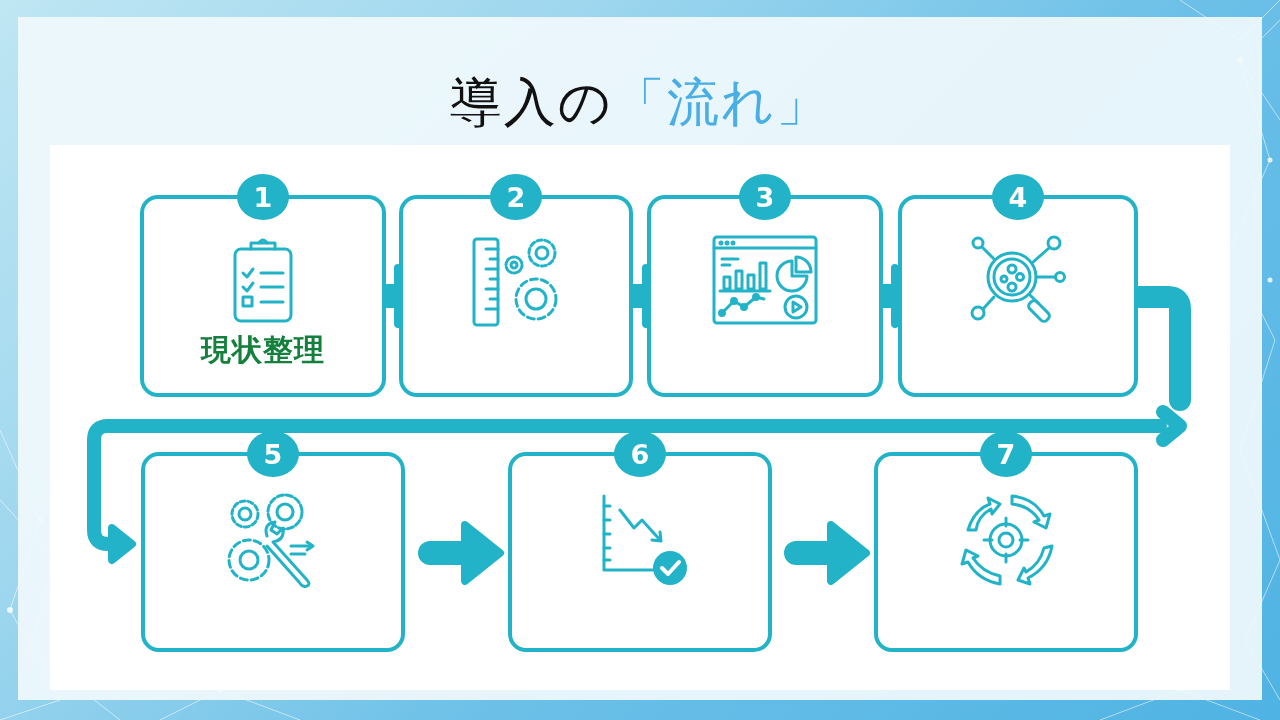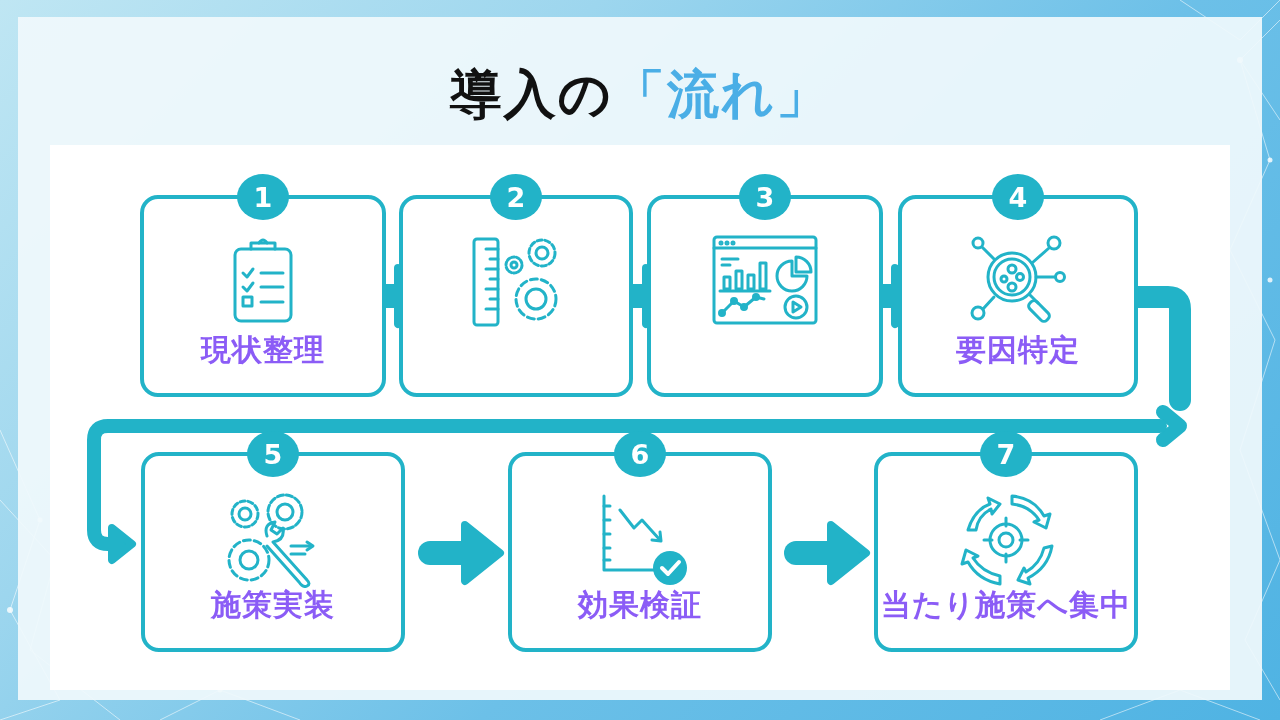"導入の「流れ」" .title { font-weight: bold -> normal; top: 60px -> 68px }
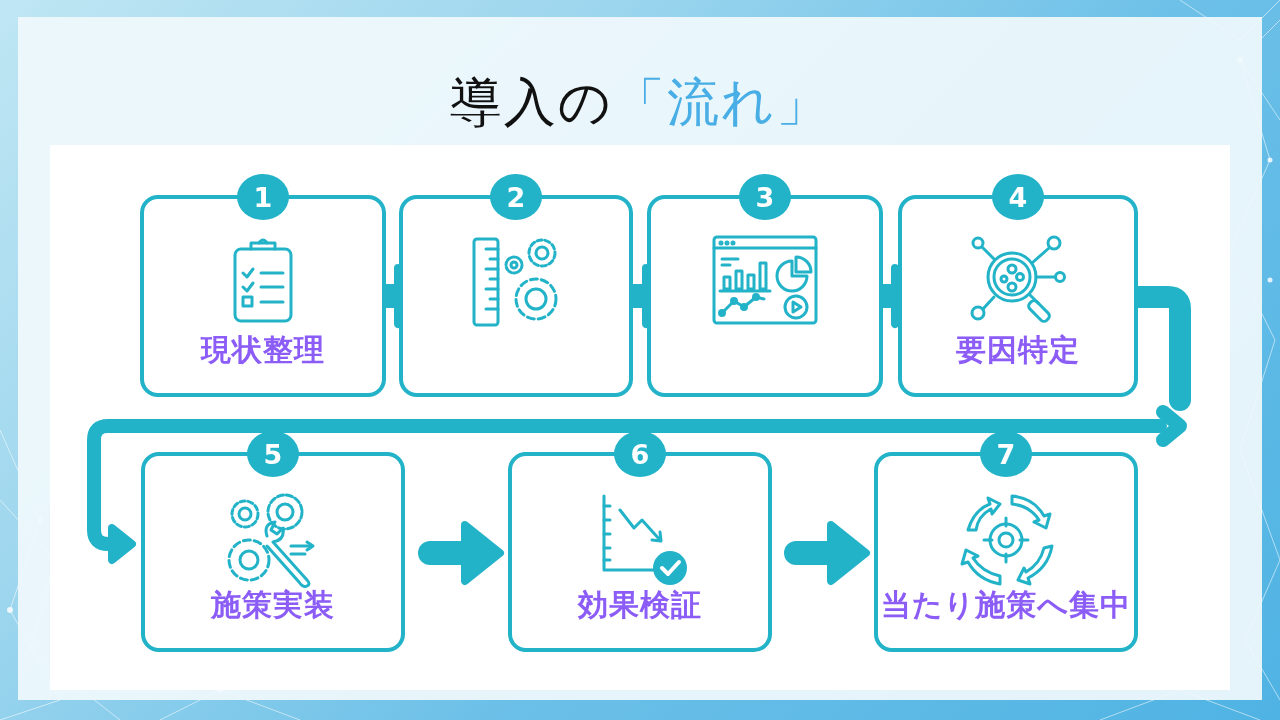"現状整理" .card .label { color: #8b5cf6 -> #15803d }
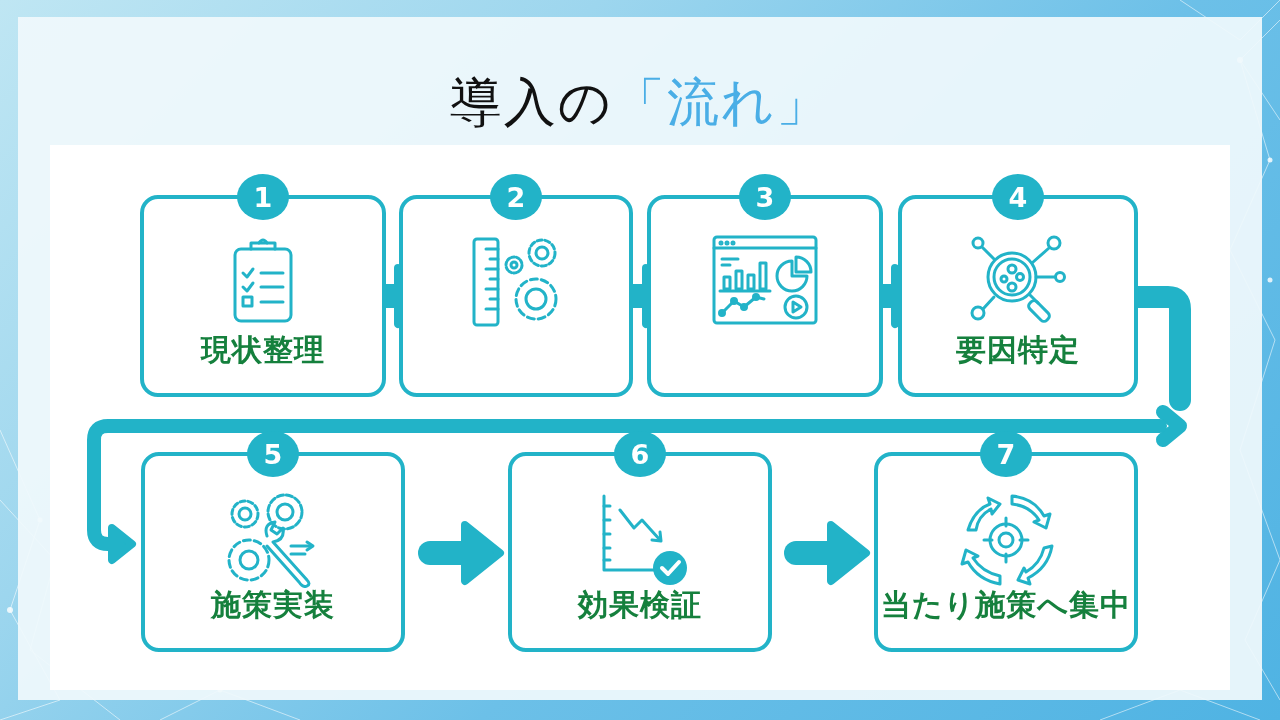"要因特定" div.label { html: <div>要因特定</div> -> none }
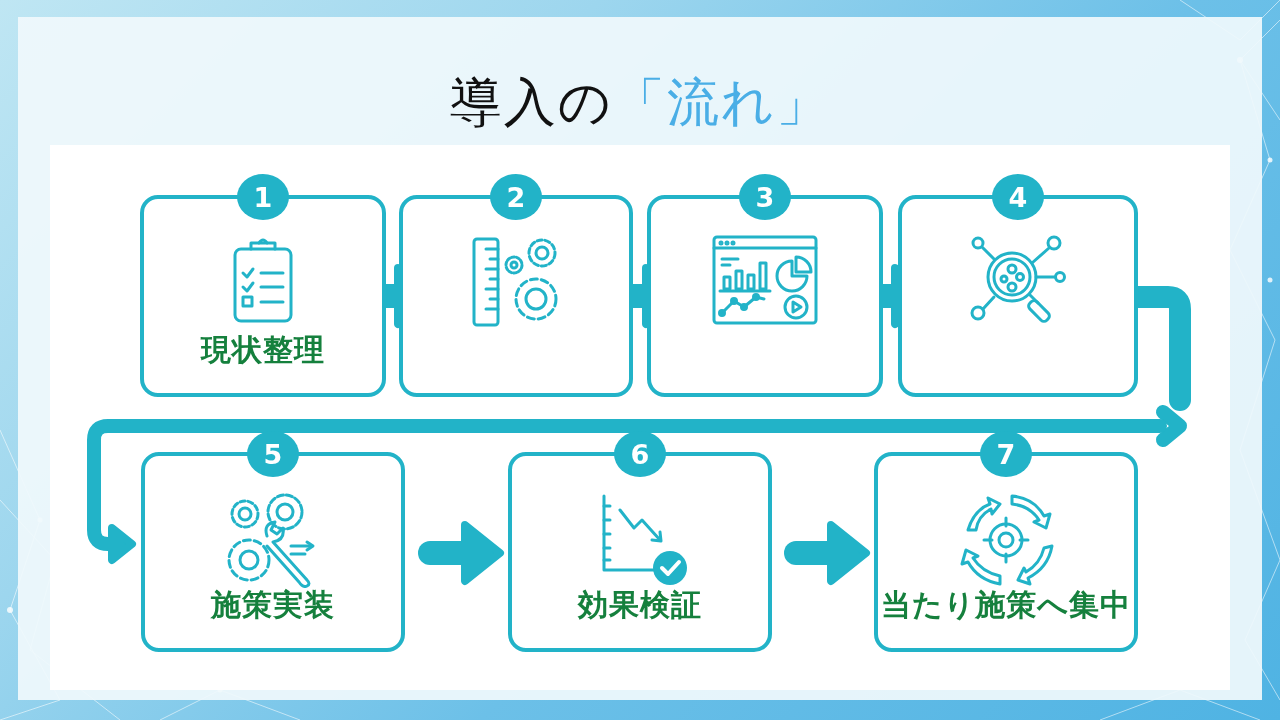"施策実装" div.label { html: <div>施策実装</div> -> none }
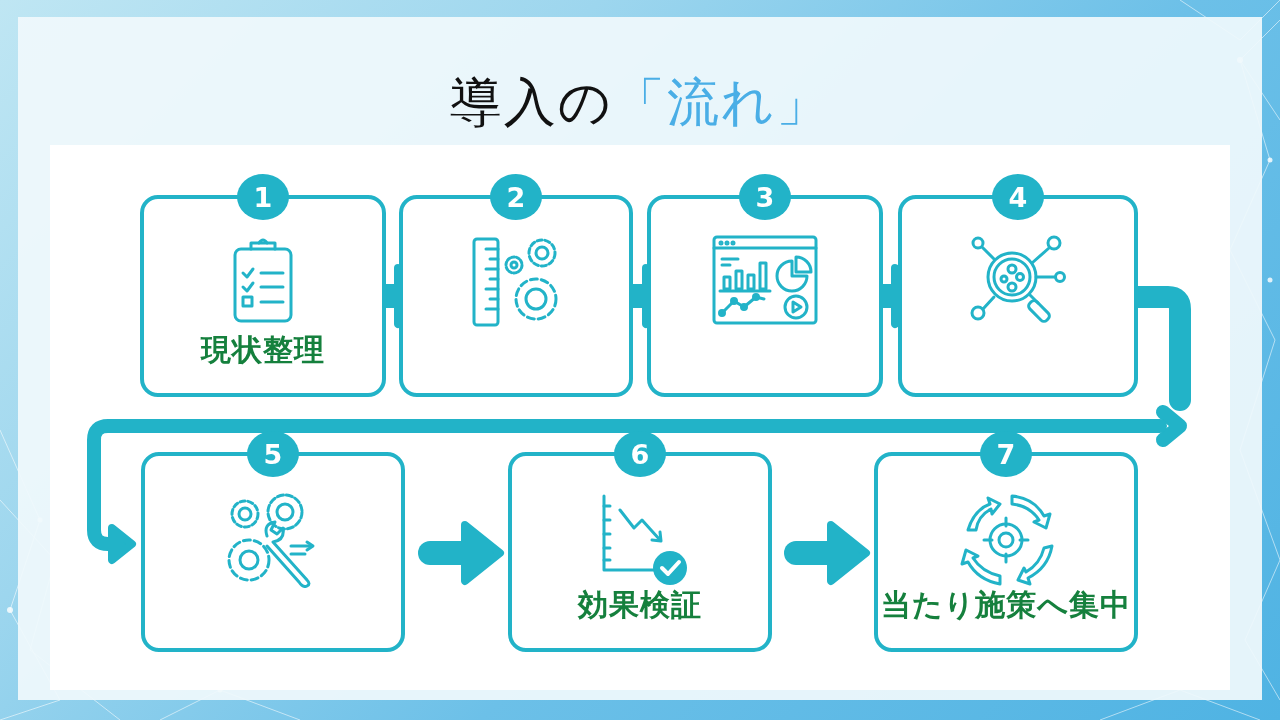"効果検証" div.label { html: <div>効果検証</div> -> none }
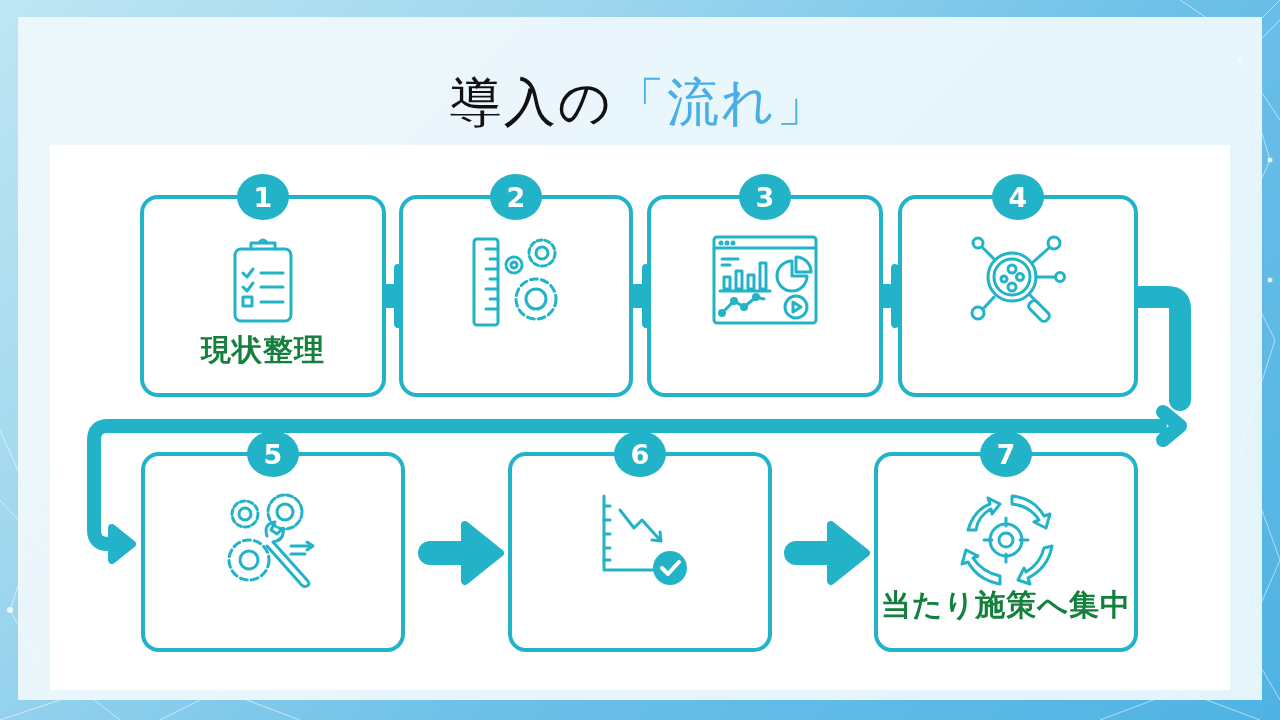"当たり施策へ集中" div.label { html: <div>当たり施策へ集中</div> -> none }
